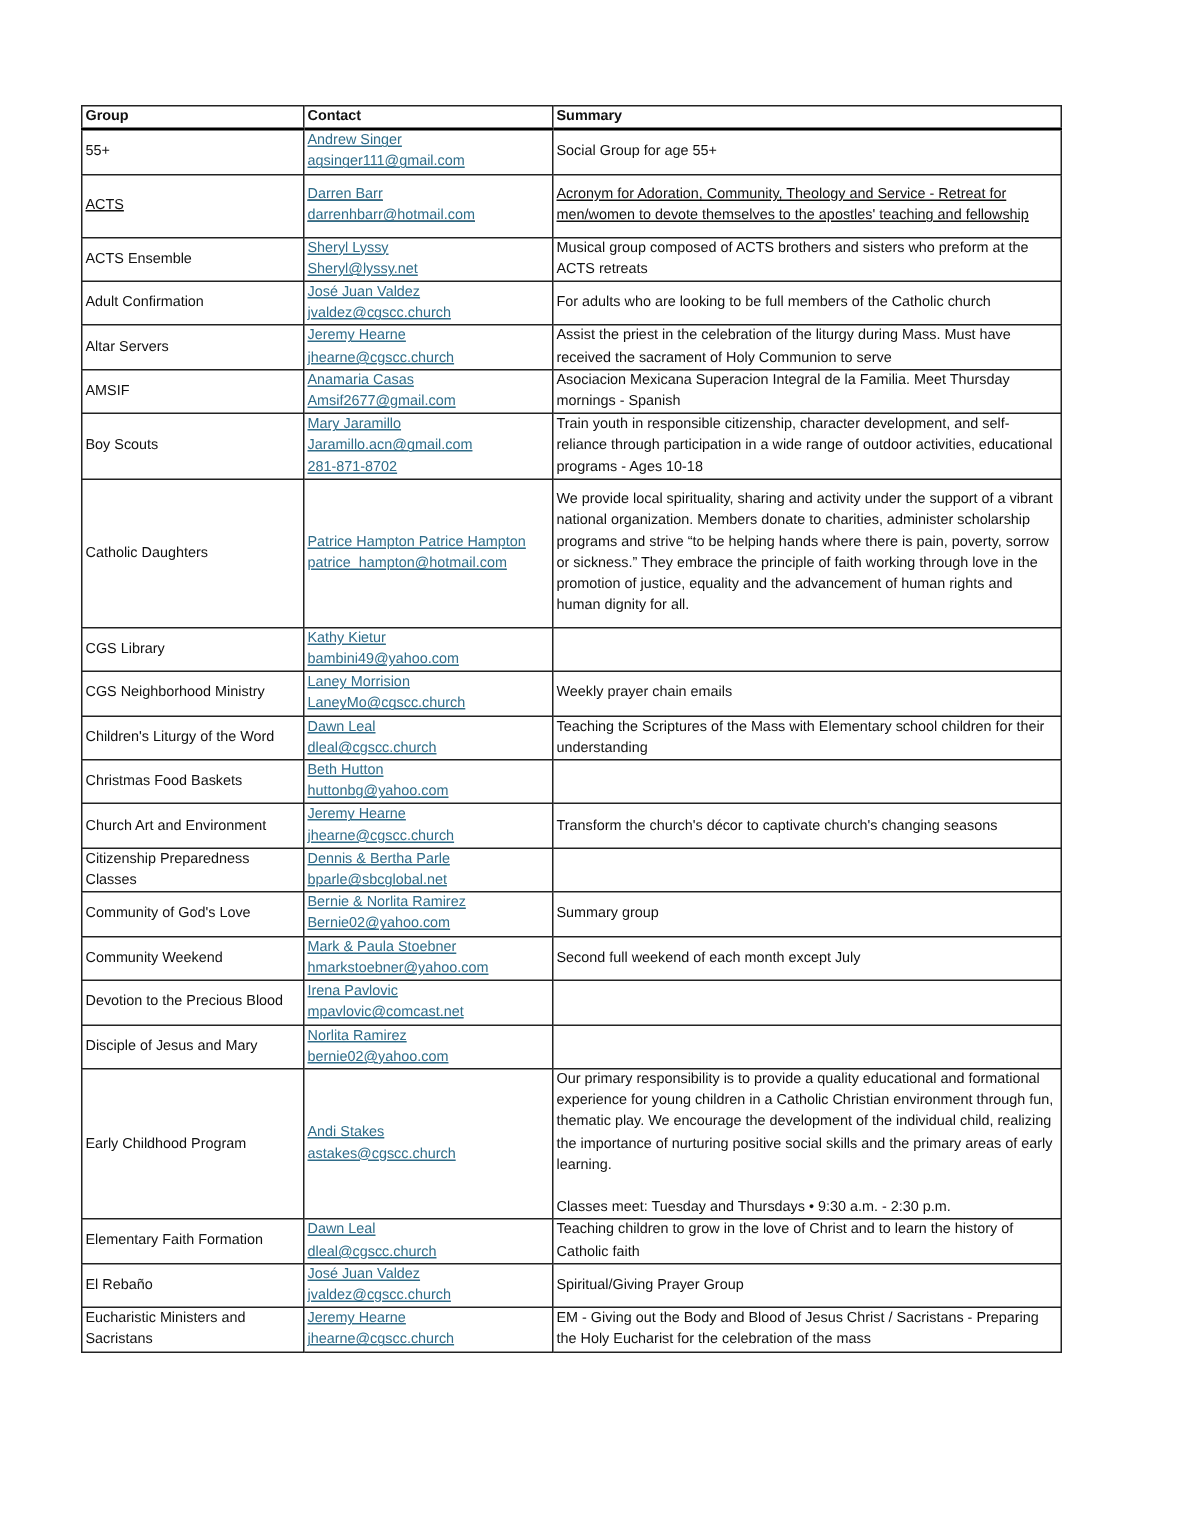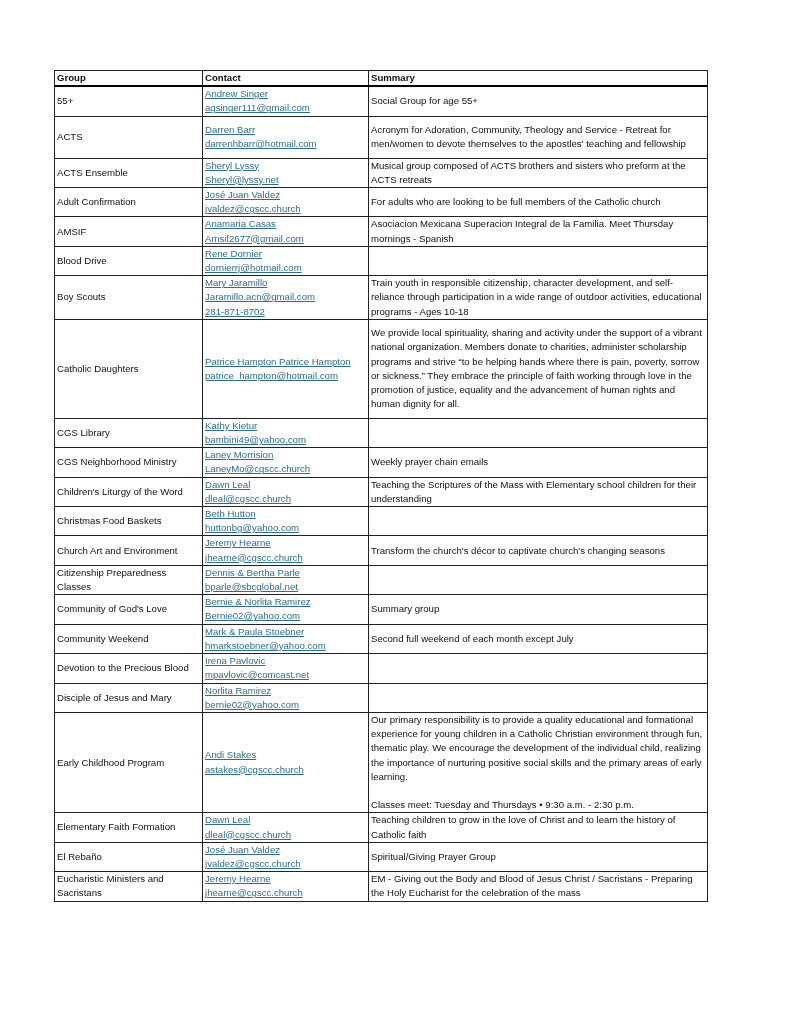"ACTS" tr { text-decoration: none -> underline }
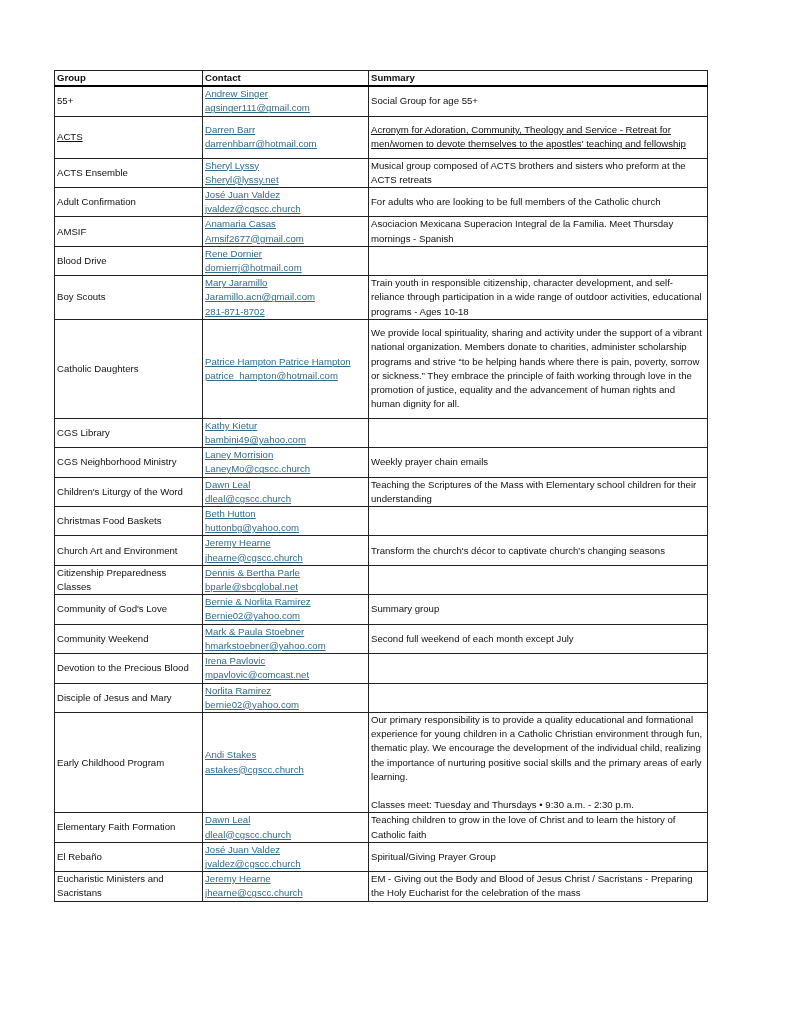"Altar Servers" tr { html: none -> <tr> <td>Altar Servers</td> <td> <a>Jeremy Hearne</a> <a>jhearne@cgscc.church</a> </td> <td>Assist the priest in the celebration of the liturgy during Mass. Must have received the sacrament of Holy Communion to serve</td> </tr> }
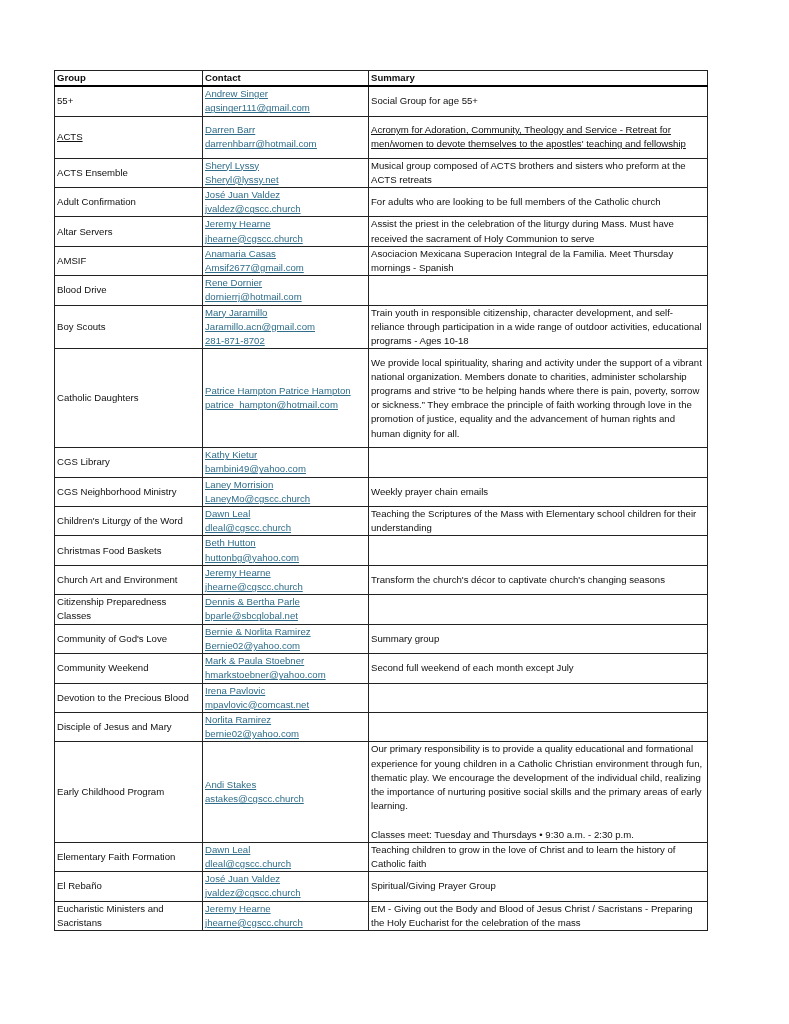"Blood Drive" tr { html: <tr> <td>Blood Drive</td> <td> <a>Rene Dornier</a> <a>dornierrj@hotmail.com</a> </td> <td></td> </tr> -> none }
